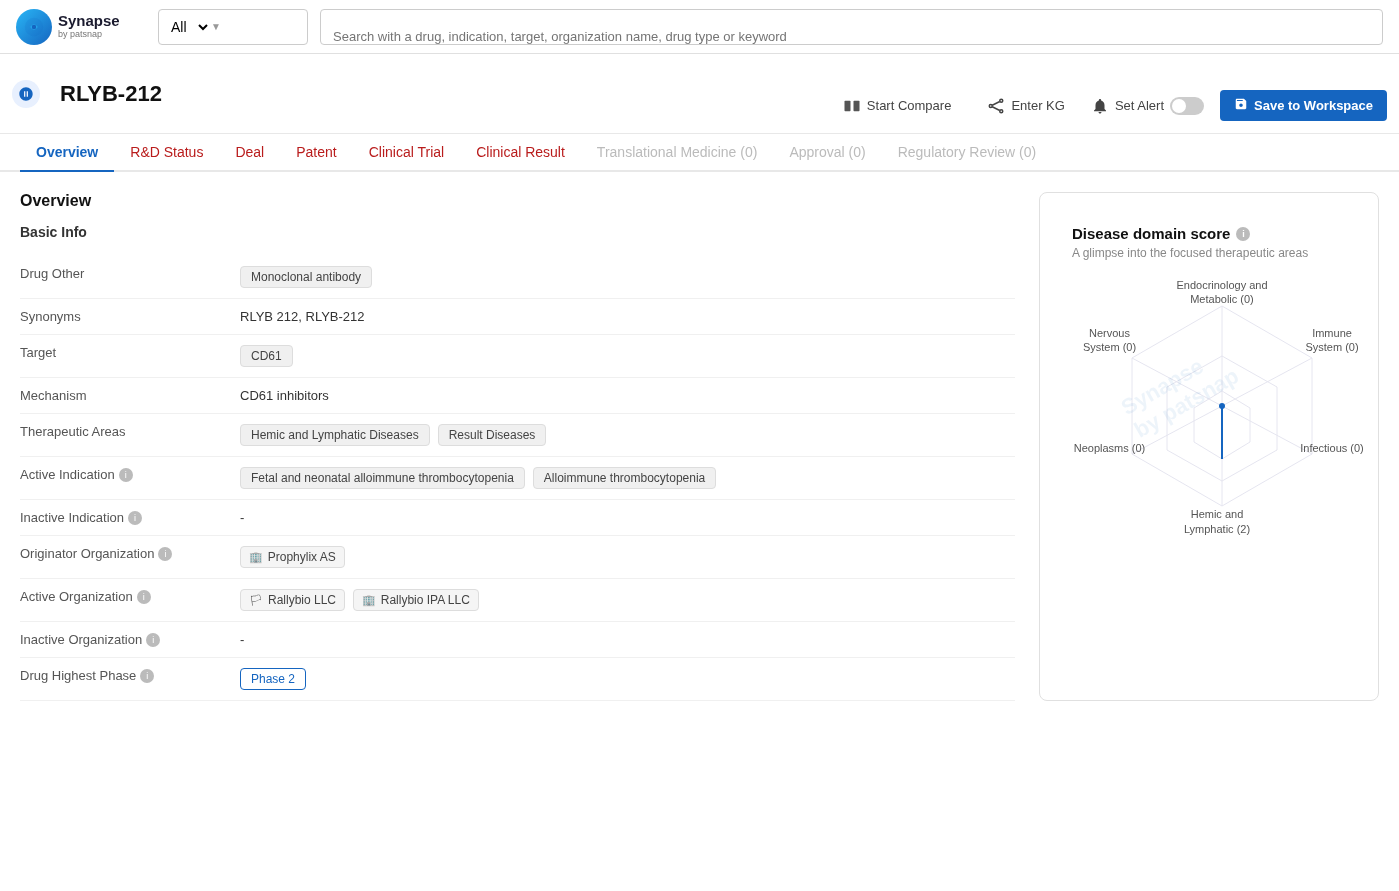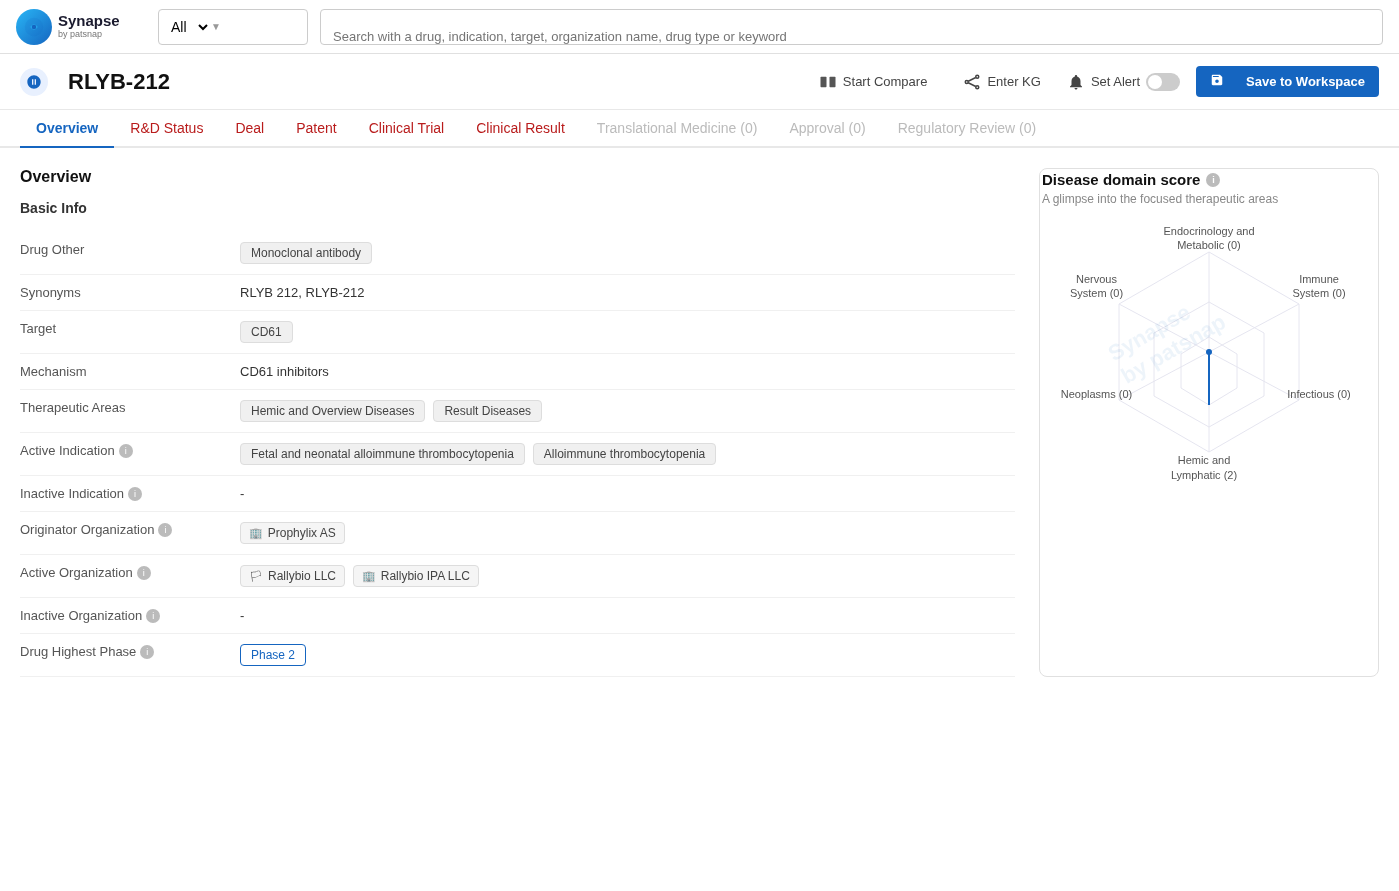"RLYB-212" .drug-header { padding: 12px 20px -> 12px 12px }
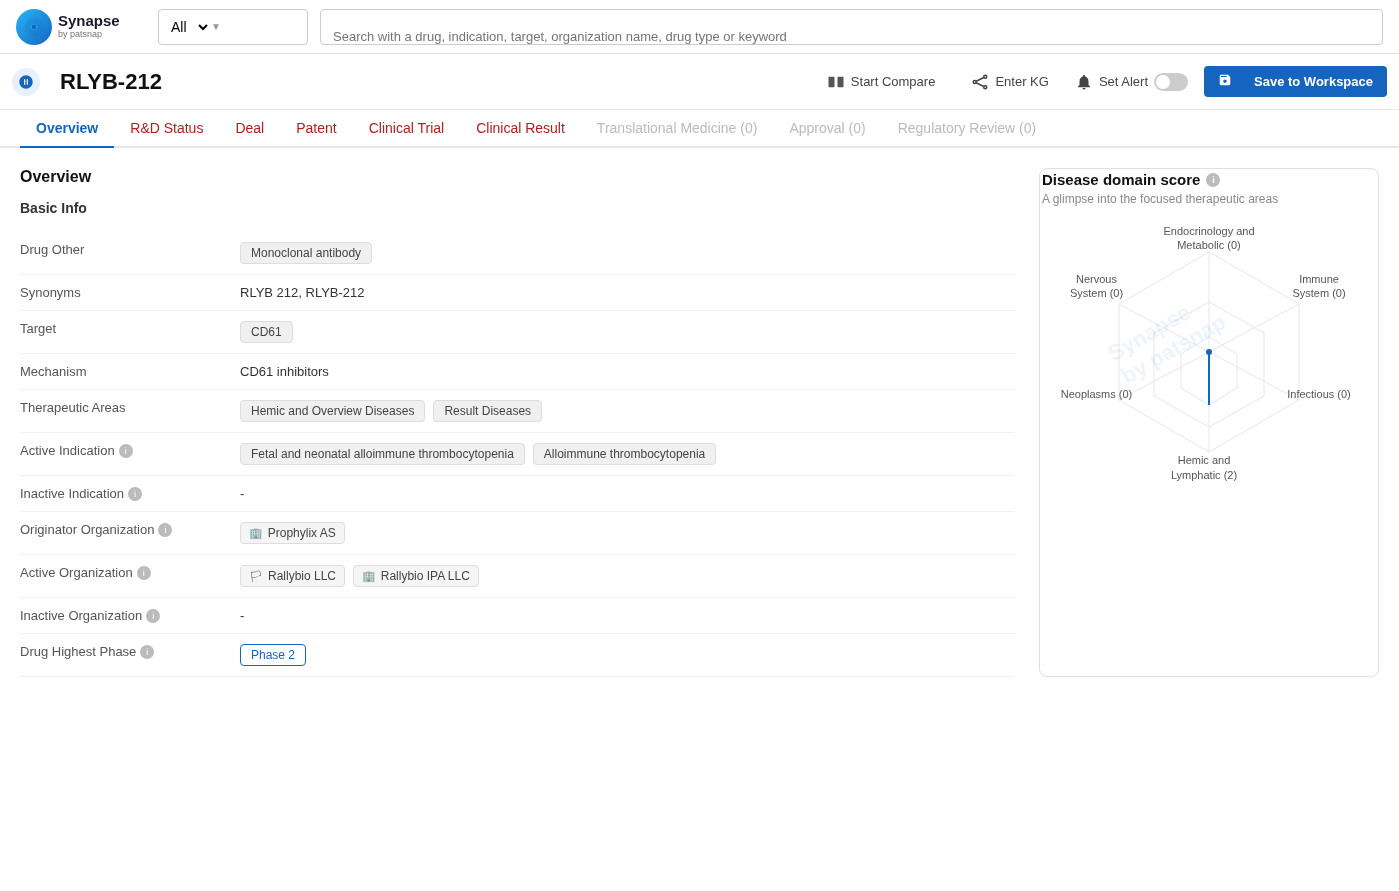"Start Compare" .drug-actions { margin-top: none -> 24px }
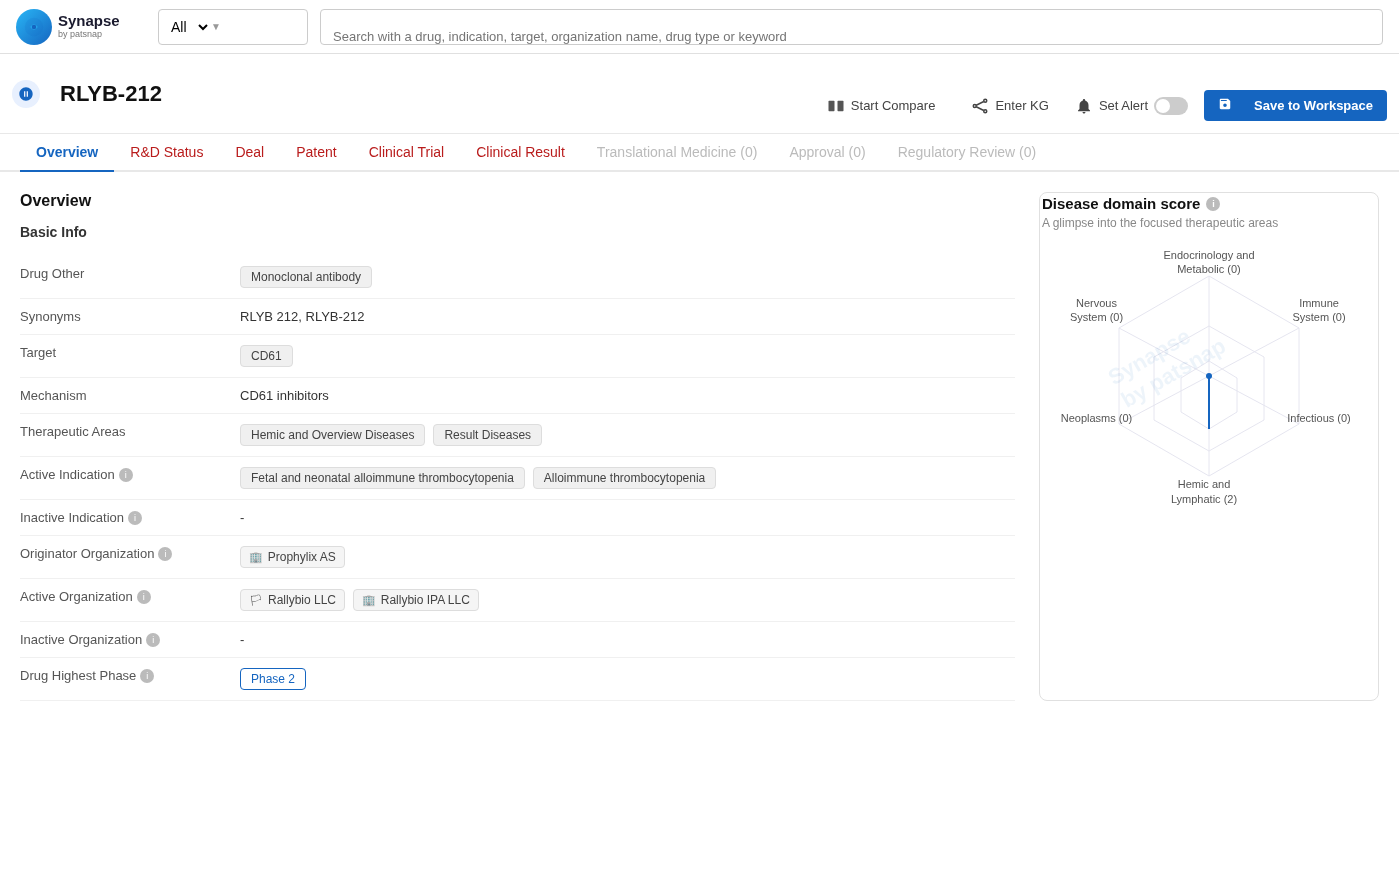"Save to Workspace" .save-btn { gap: 22px -> 6px }
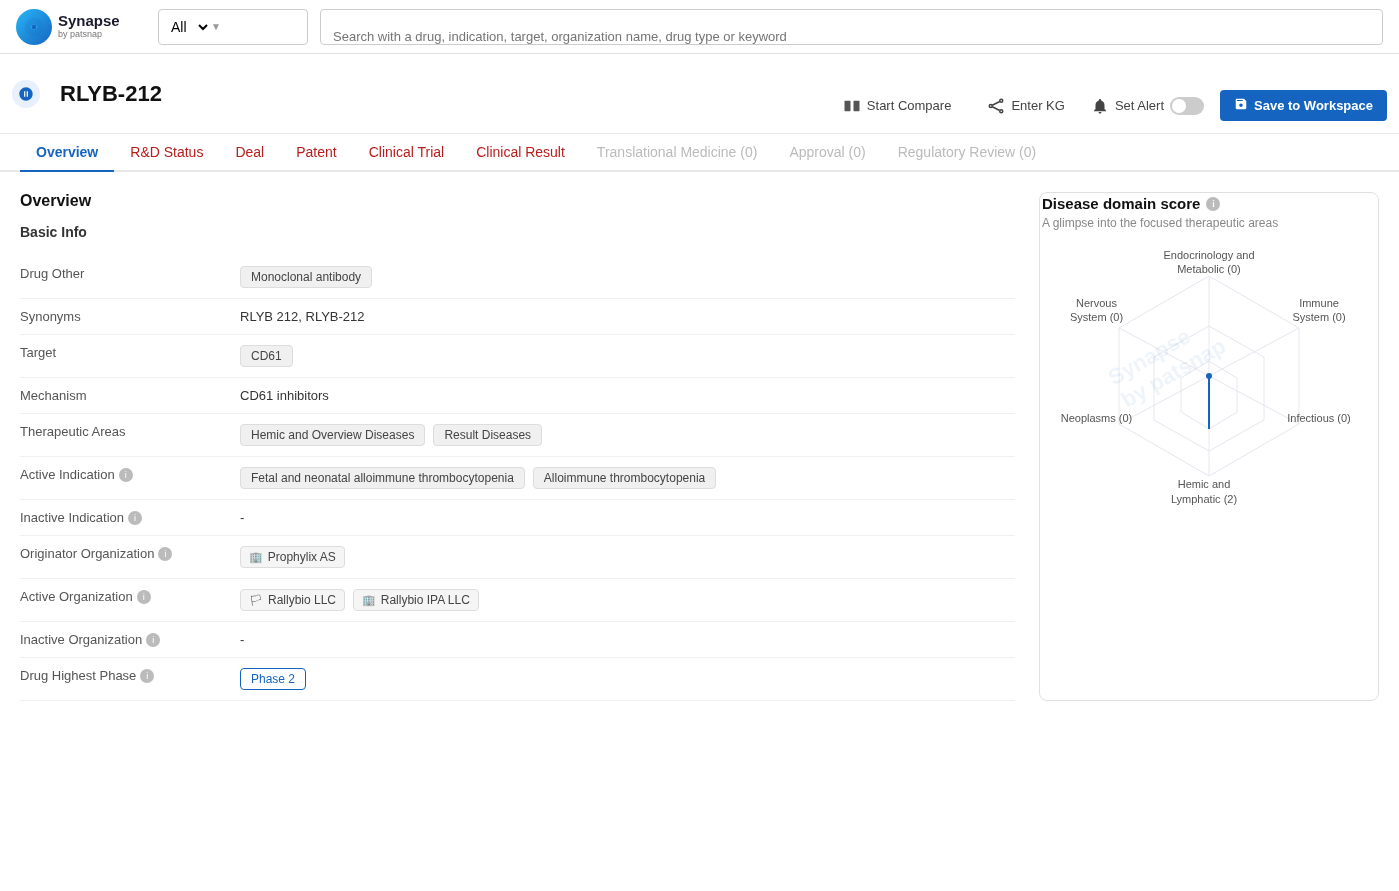"Disease domain score" .disease-panel { padding: 2px -> 32px }
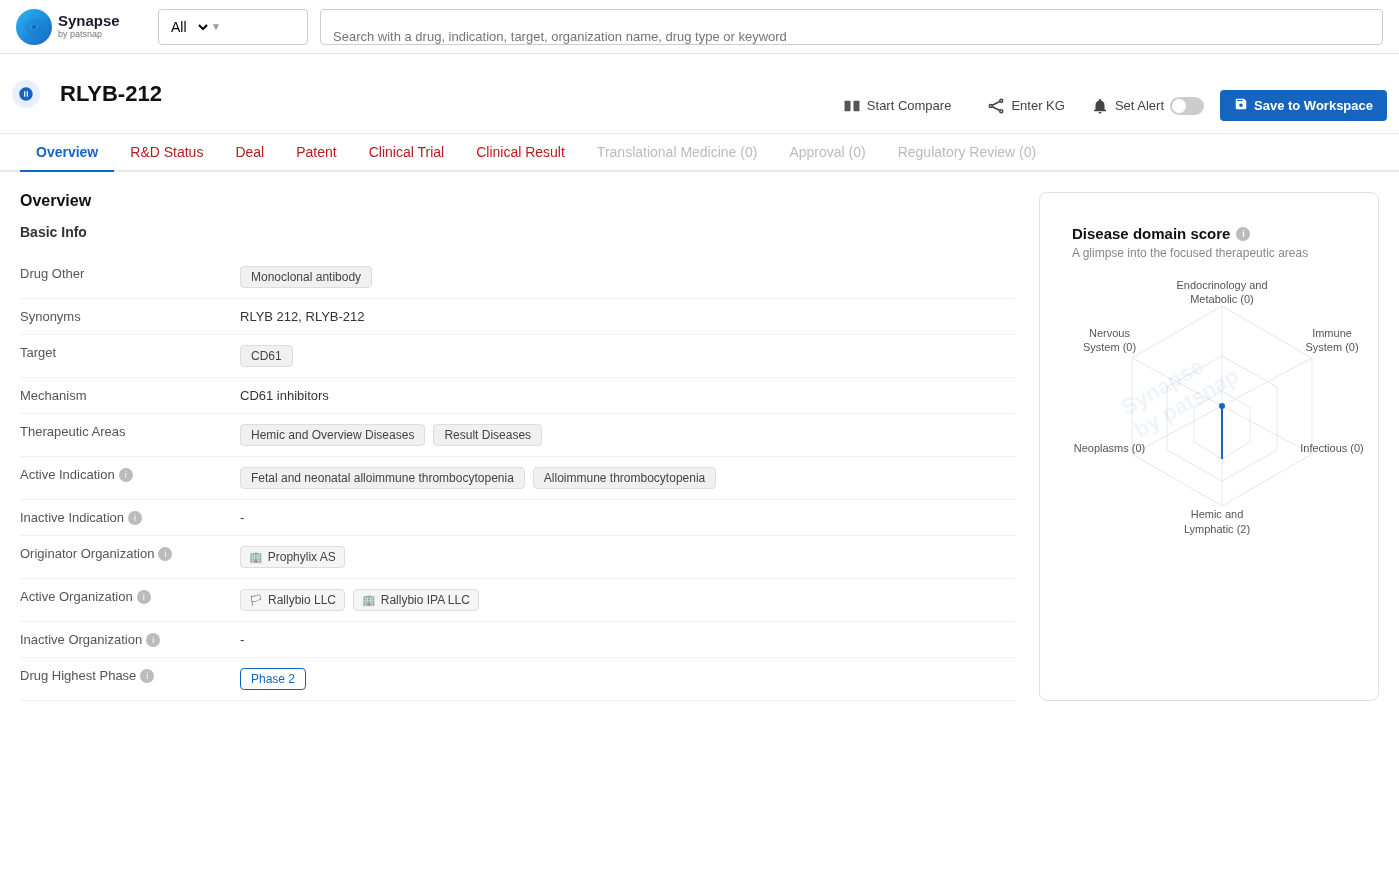"Hemic and Overview Diseases" span.tag { text: Overview -> Lymphatic }
